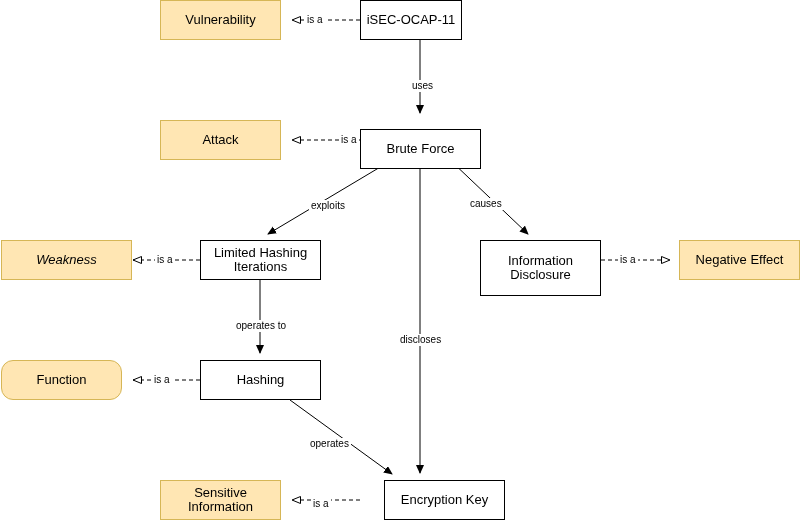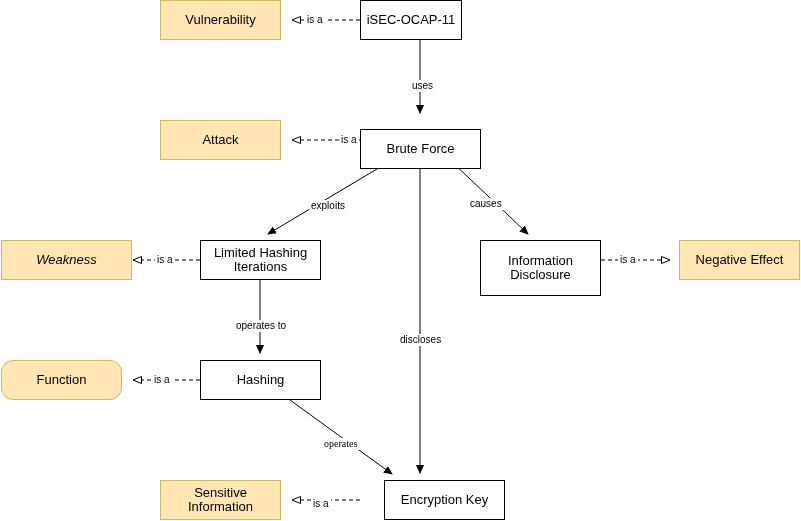"operates" div.edge-label { font-family: Liberation Serif, serif -> none; left: 322px -> 308px }
